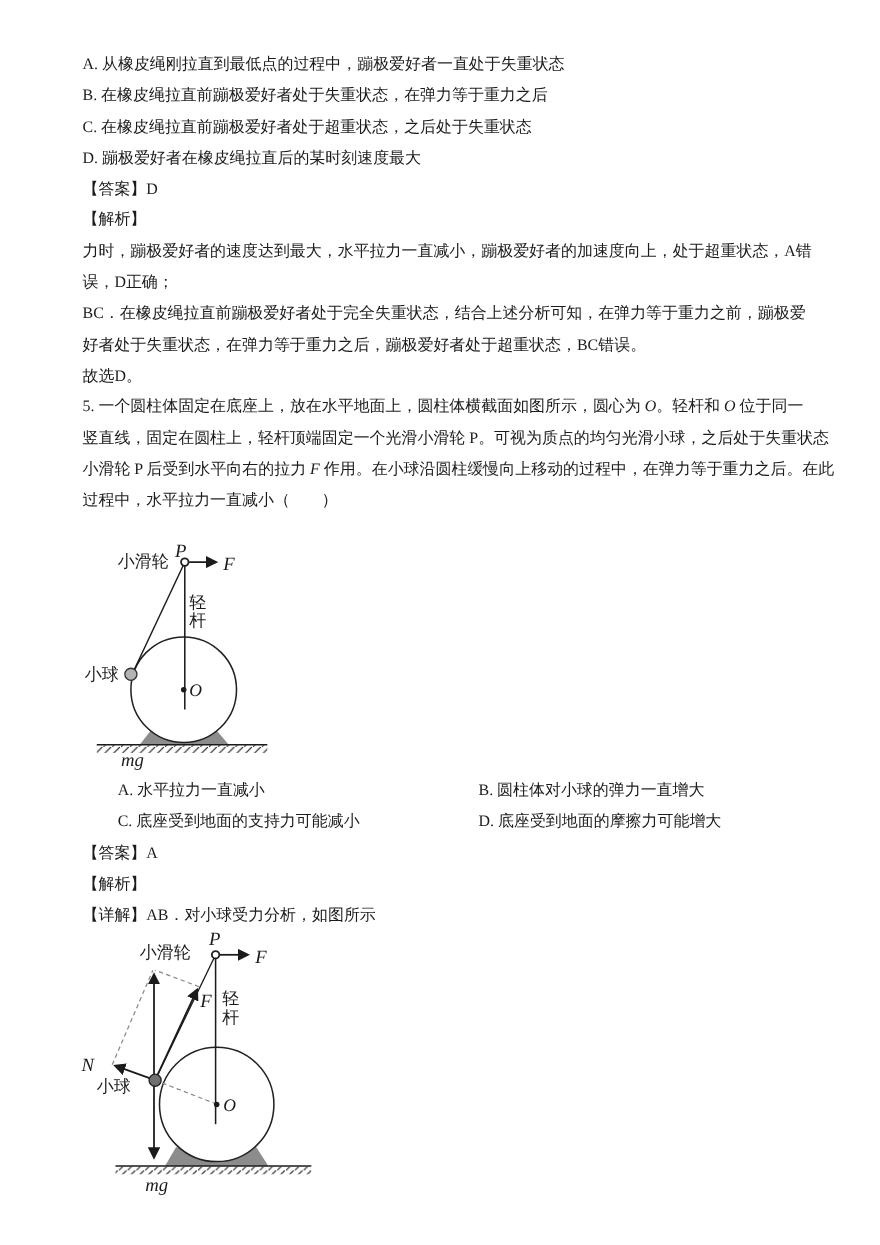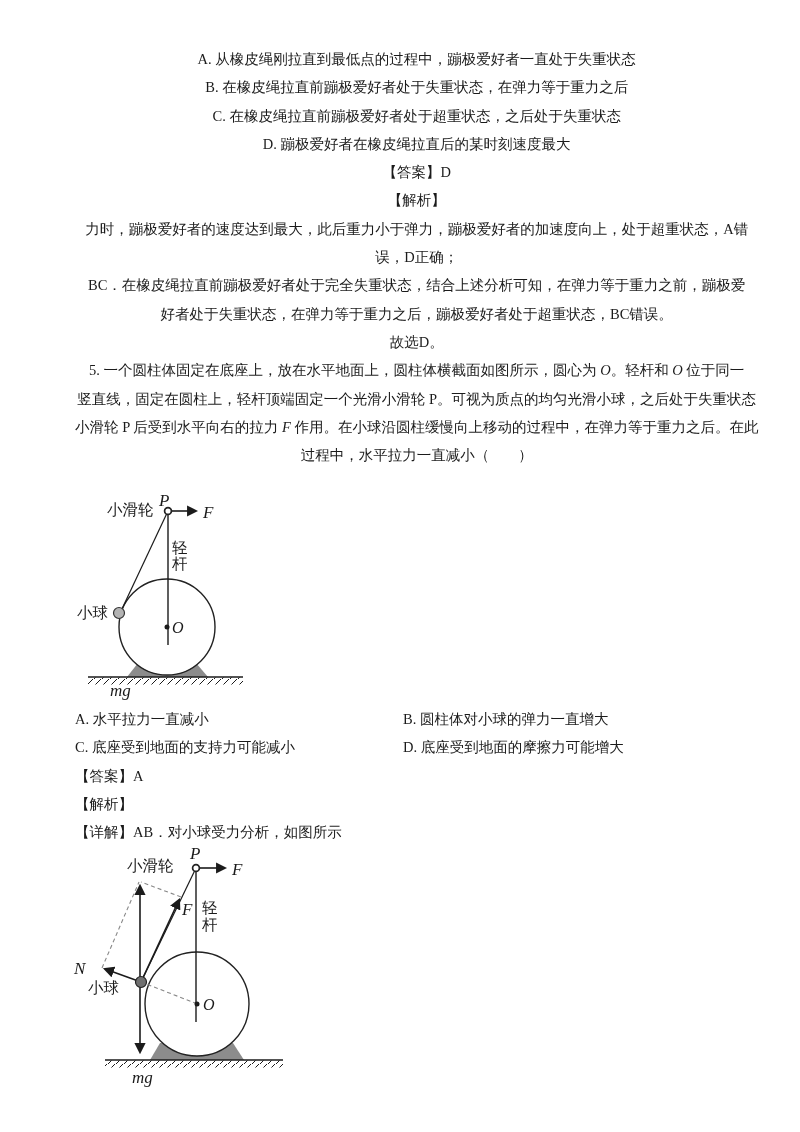"A. 从橡皮绳刚拉直到最低点的过程中，蹦极爱好者一直处于失重状态" #block-a { text-align: center -> none }
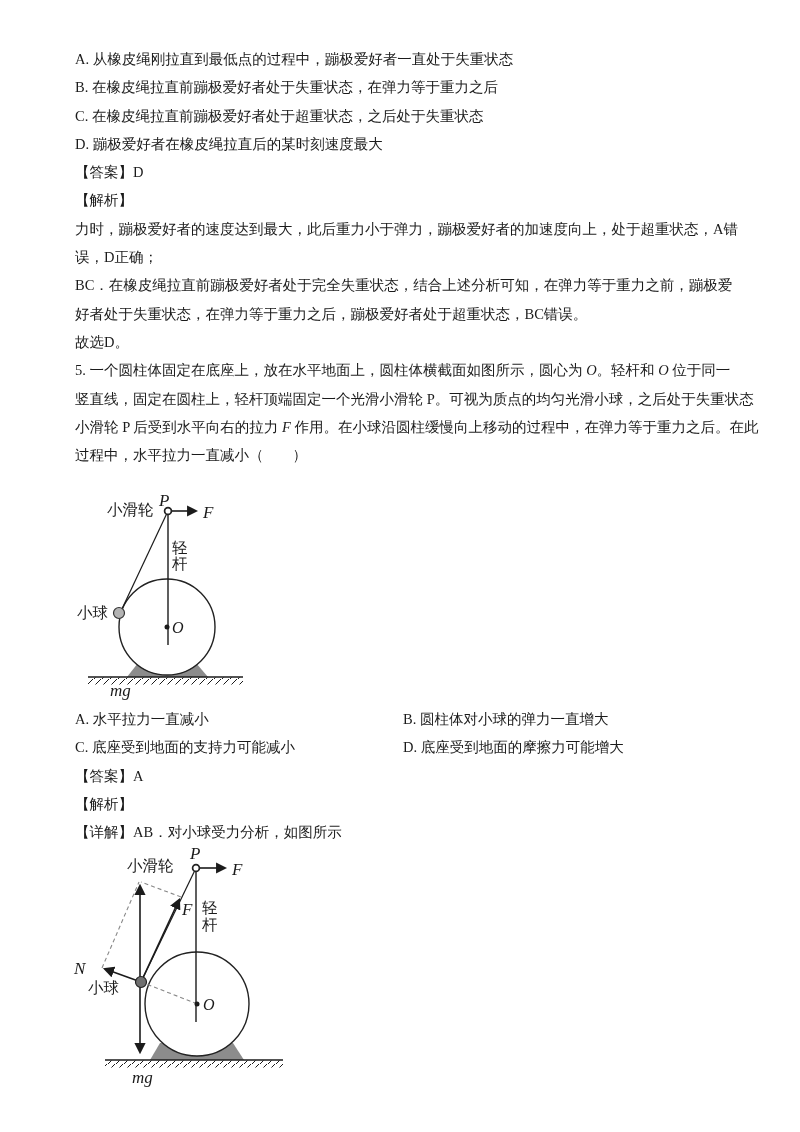"力时，蹦极爱好者的速度达到最大，此后重力小于弹力，蹦极爱好者的加速度向上，处于超" span { text: 此后重力小于弹力 -> 水平拉力一直减小 }
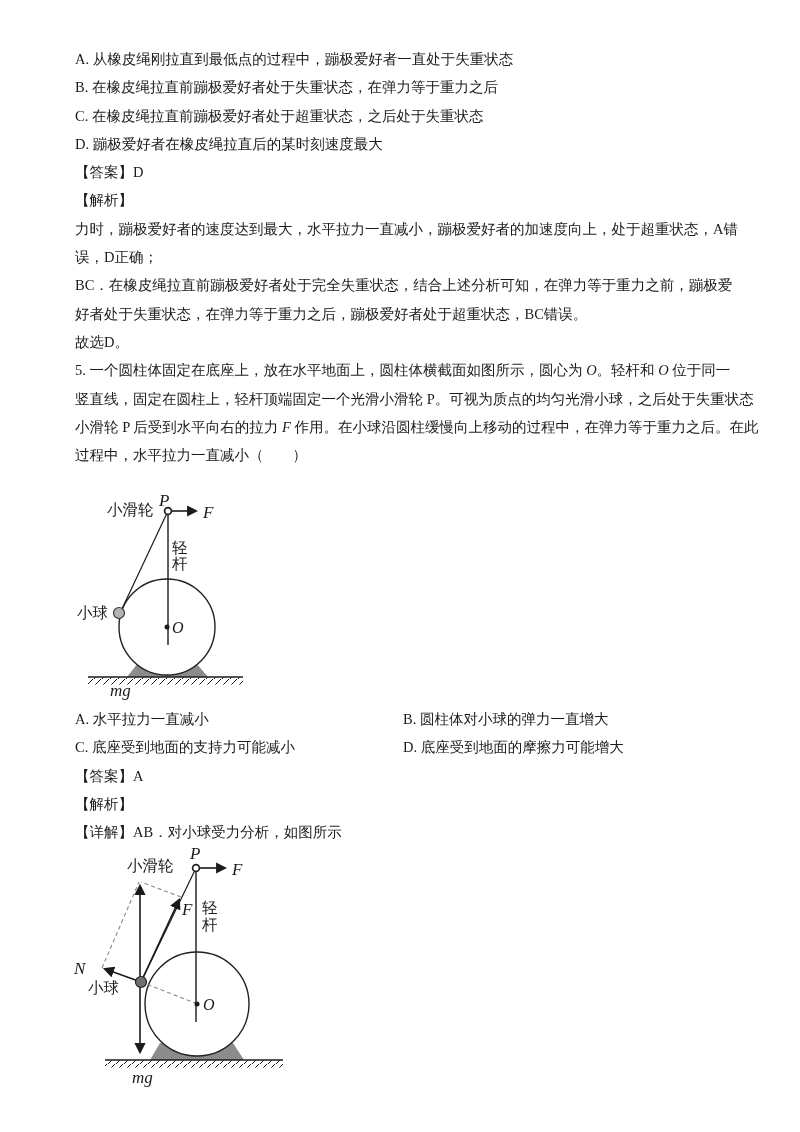"A. 水平拉力一直减小" .col1 { margin-left: none -> 32px }
